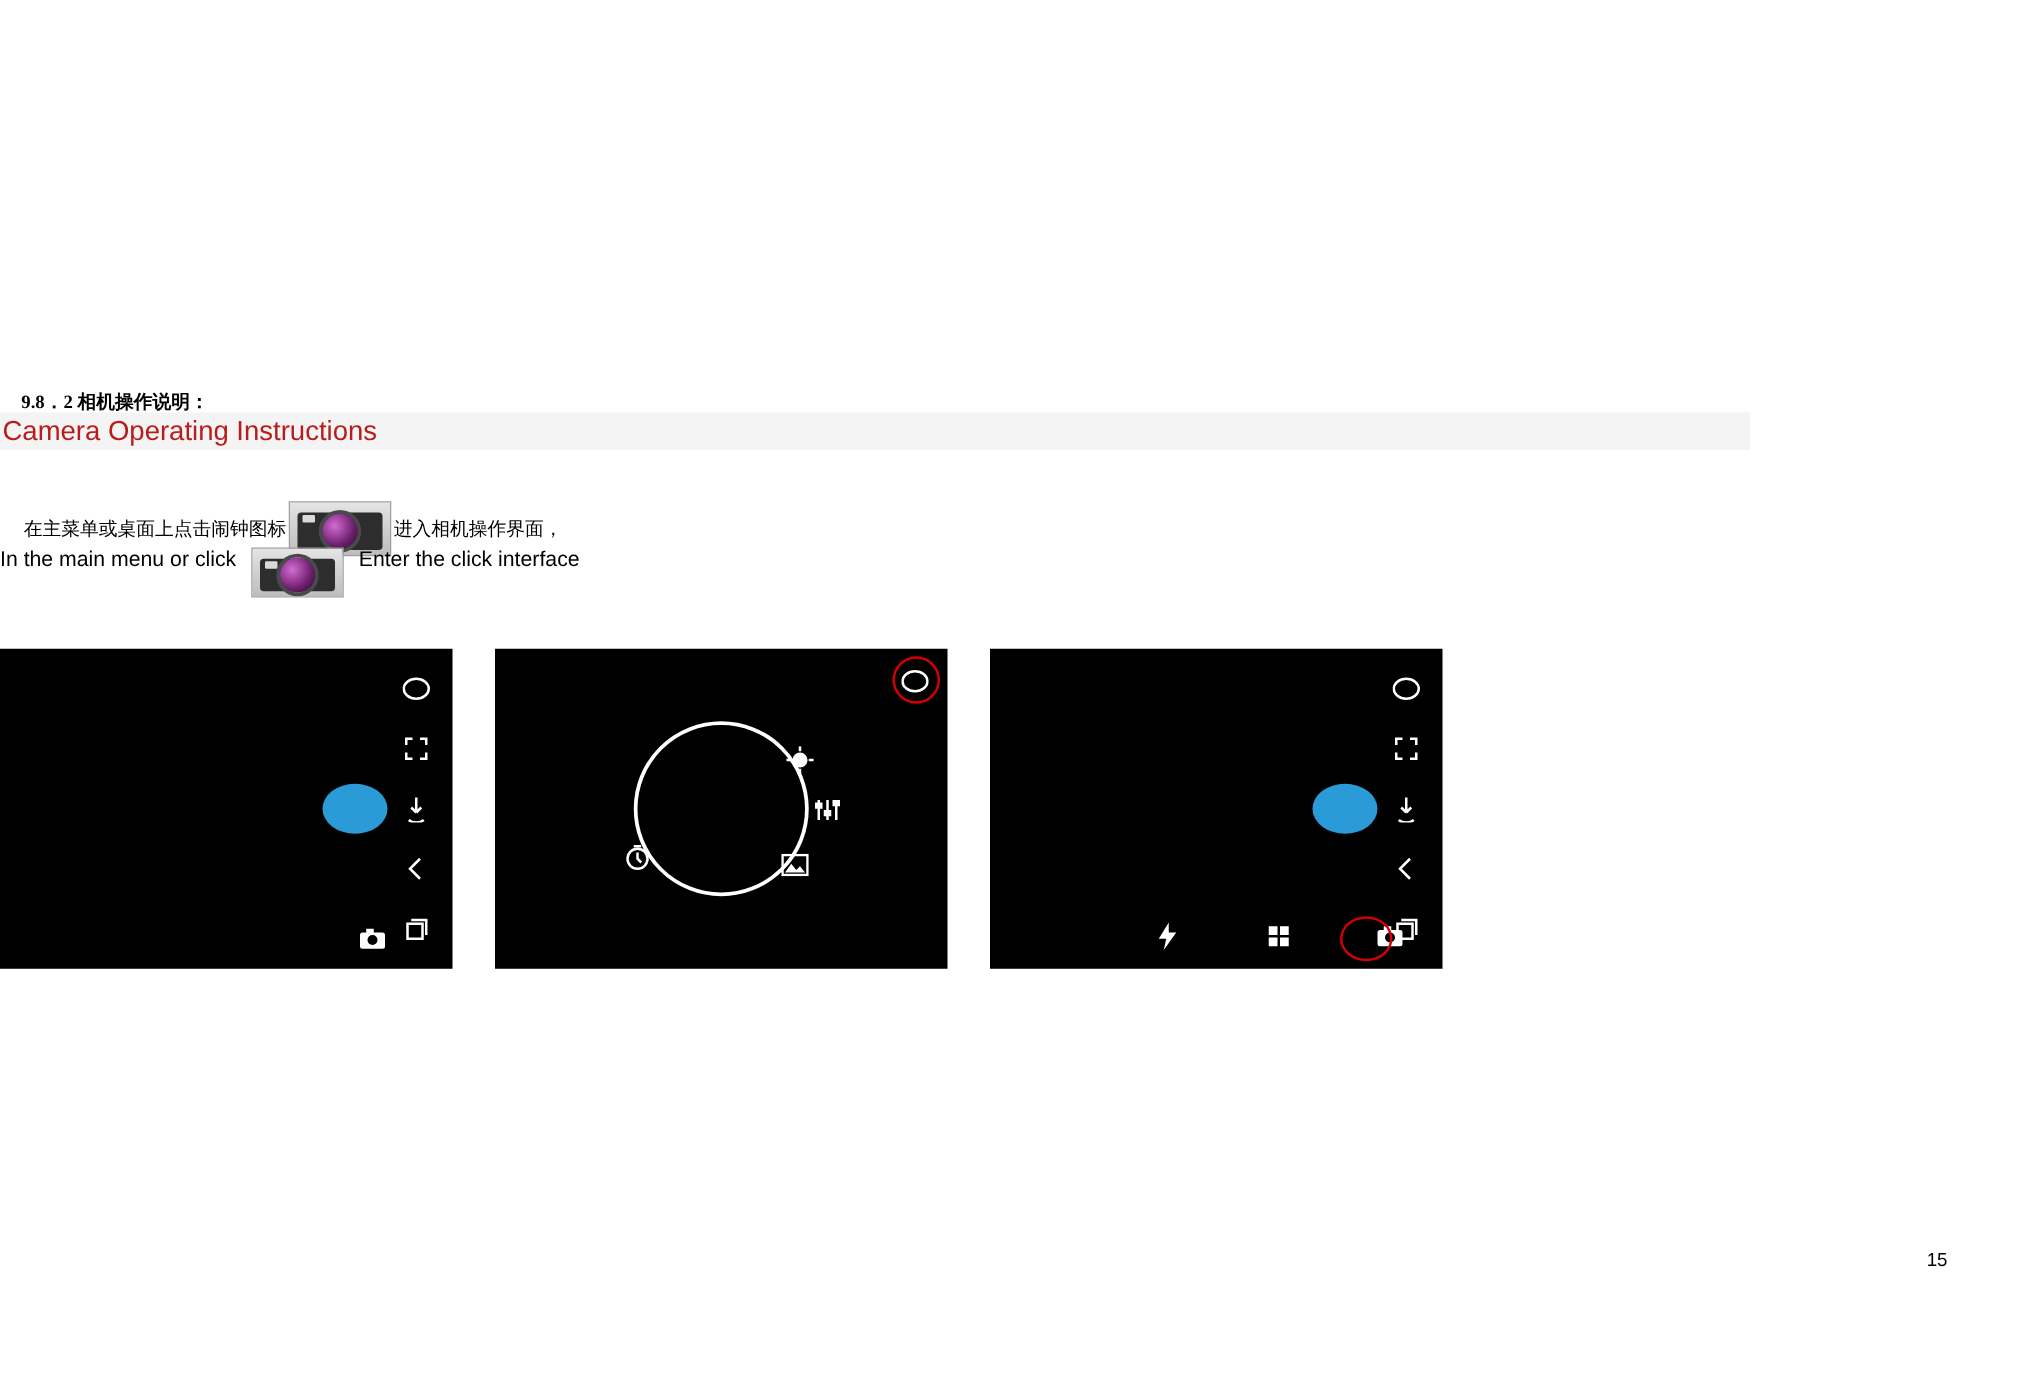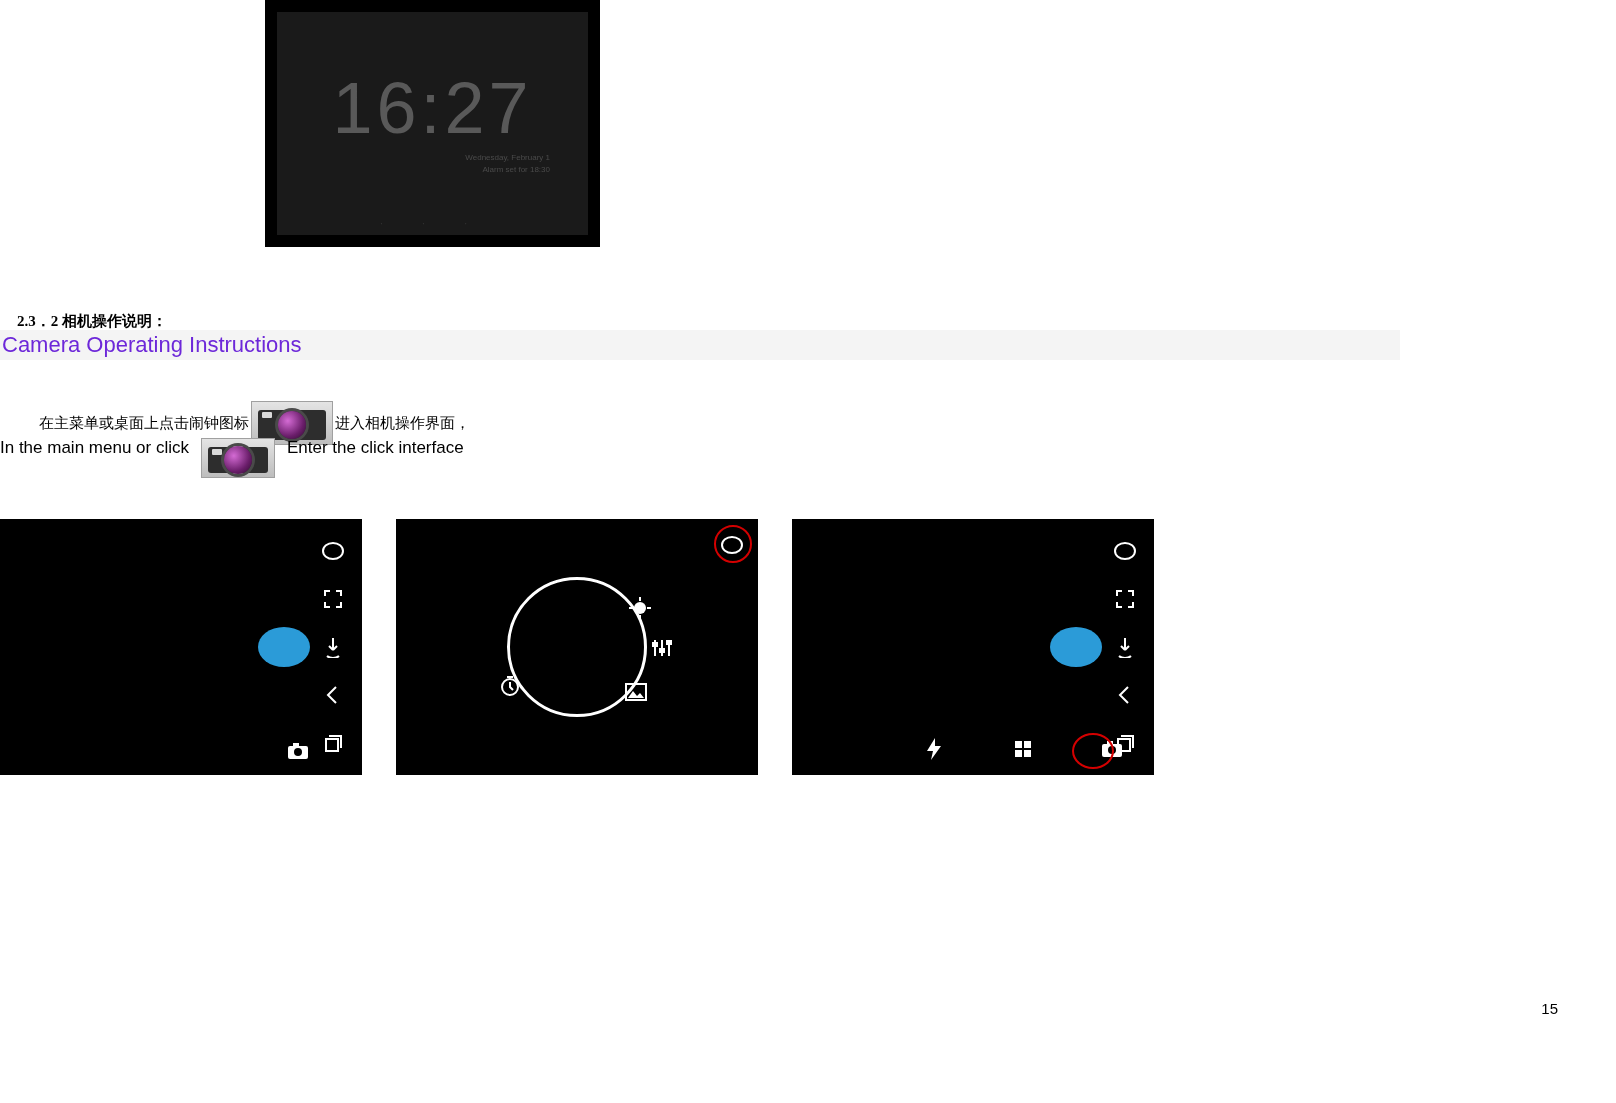"16:27" div.clock-shot { html: <div> <div> <div>16:27</div> <div> <div>Wednesday, February 1</div> <div>Alarm set for 18:30</div> </div> <div>· · ·</div> </div> </div> -> none }
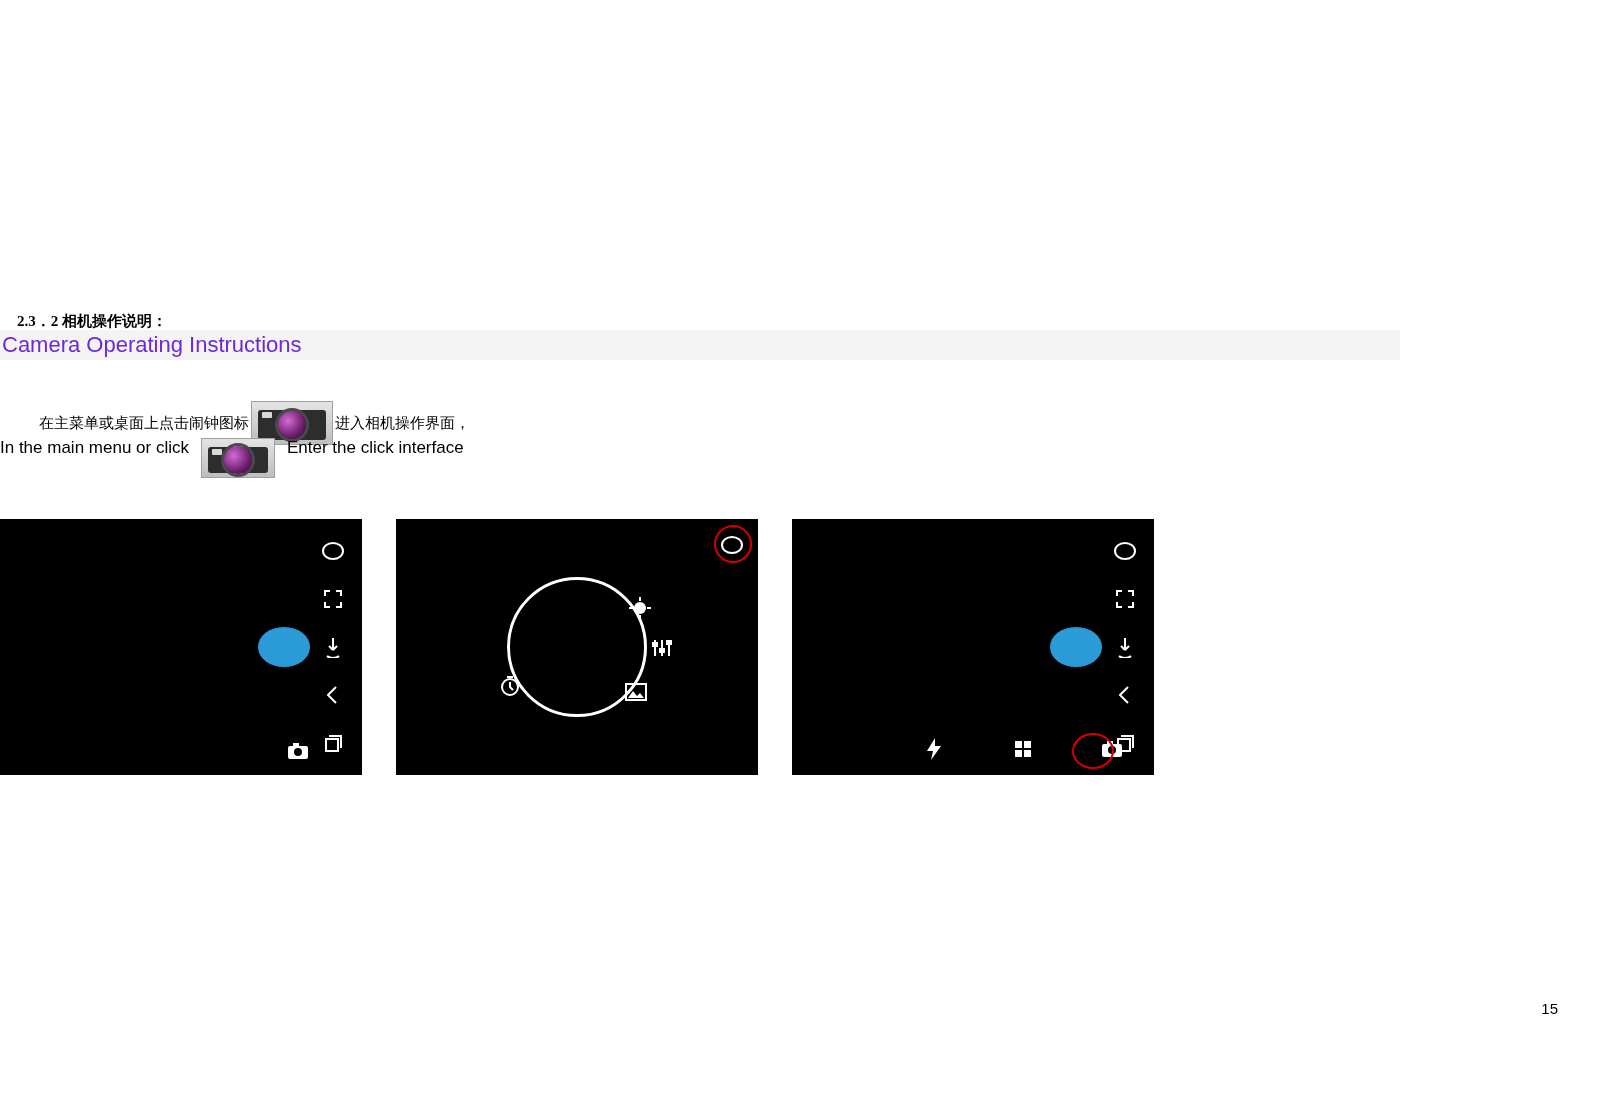"2.3．2 相机操作说明：" div.sec-num { text: 2.3 -> 9.8 }
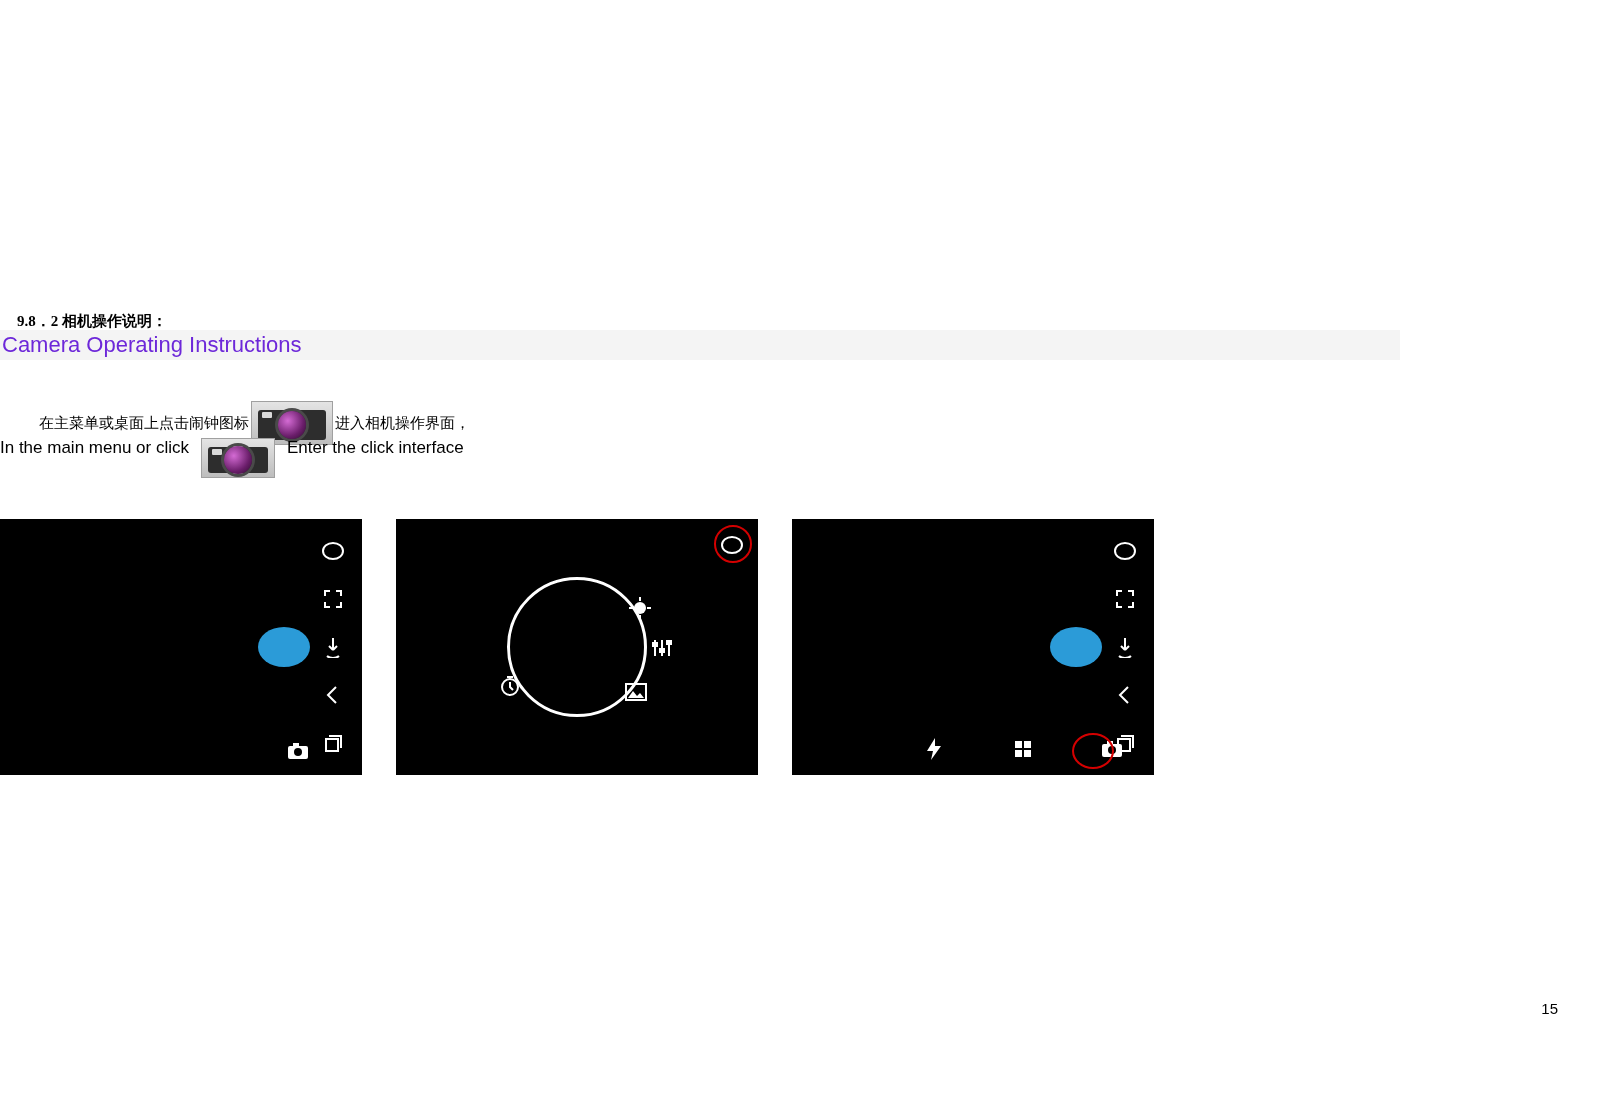"Camera Operating Instructions" .sec-title-en { color: #6d28d9 -> #b91c1c }
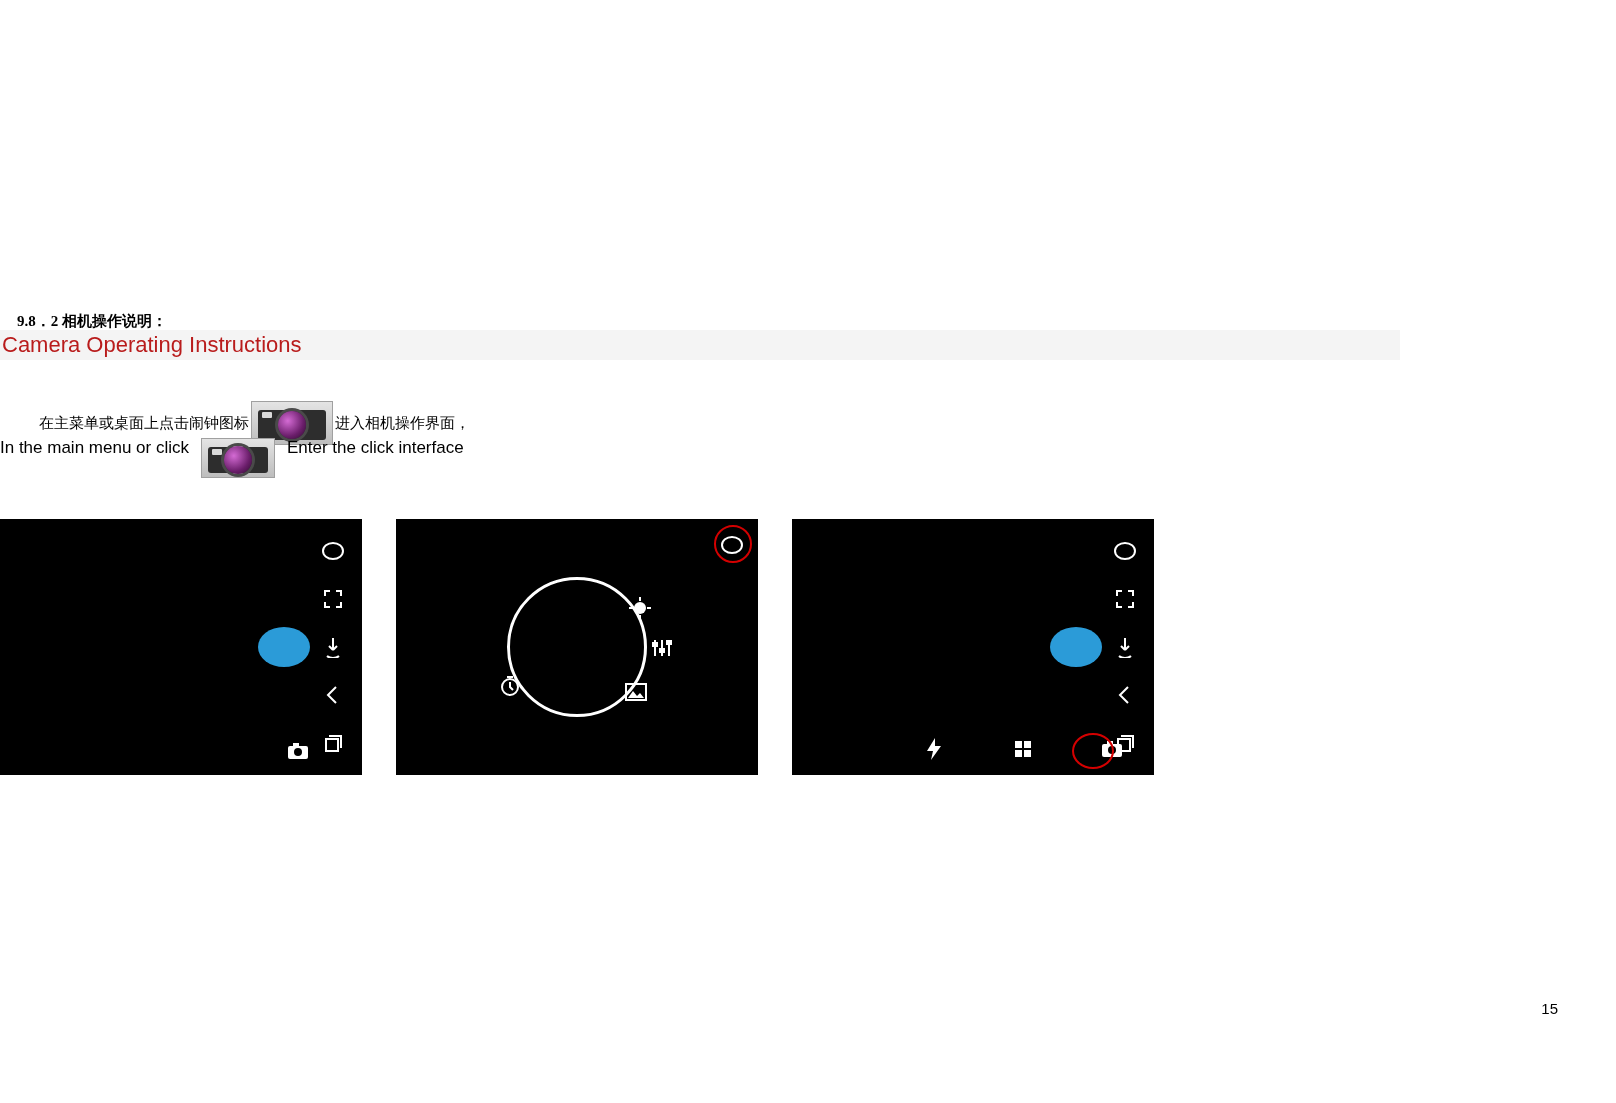"在主菜单或桌面上点击闹钟图标" .line-cn { left: 39px -> 19px }
